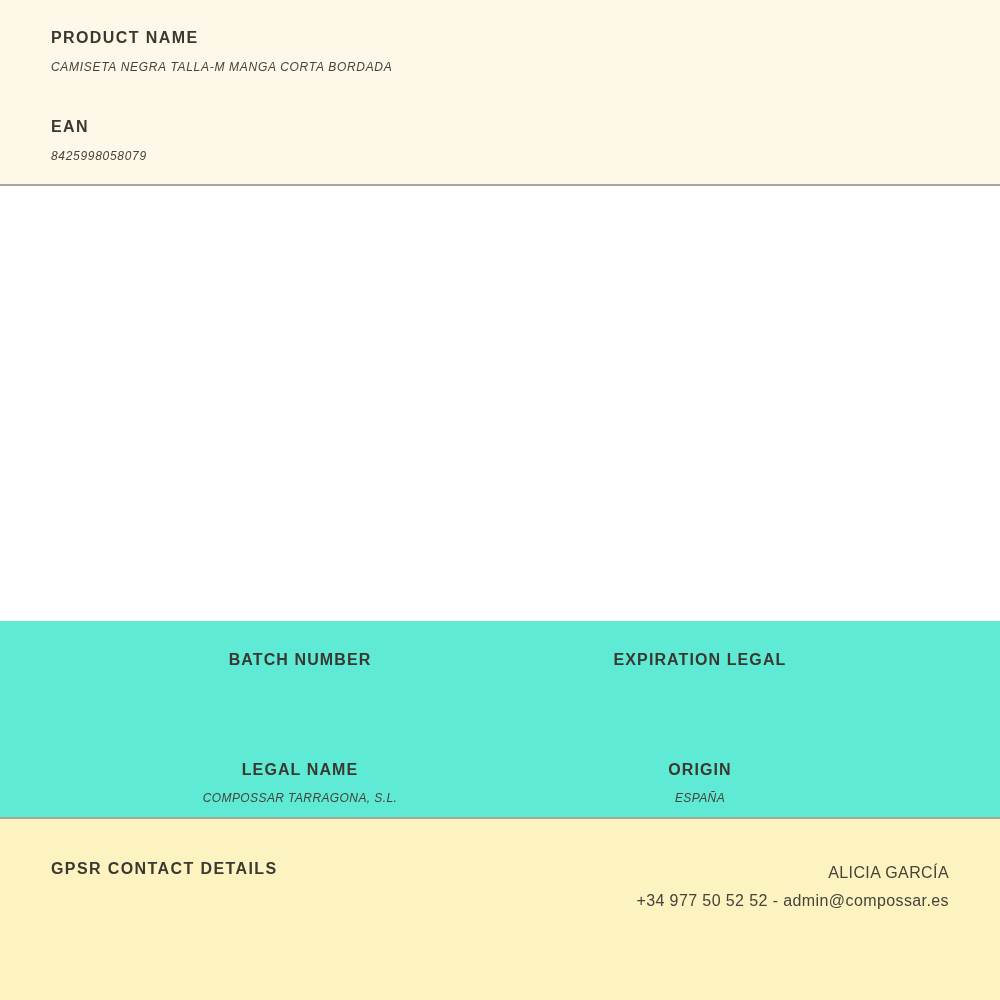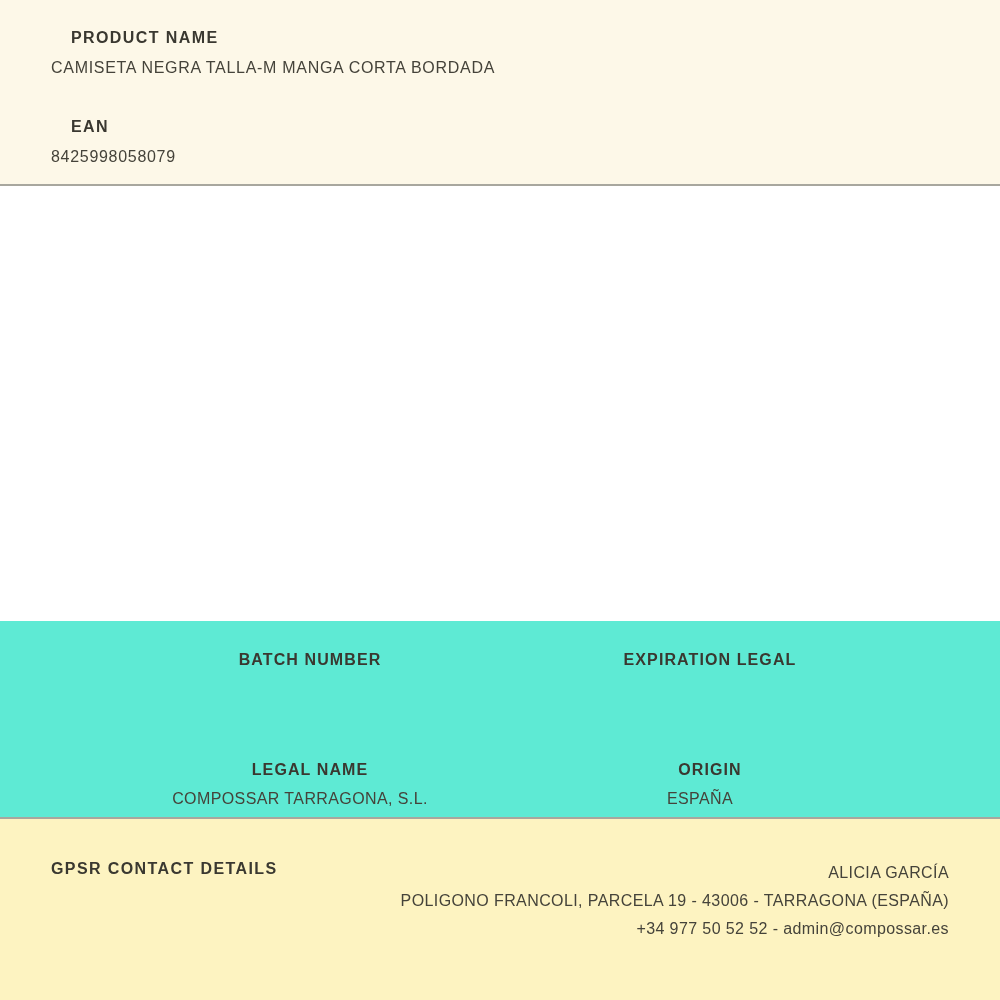"PRODUCT NAME" .field-label { margin-left: 20px -> none }
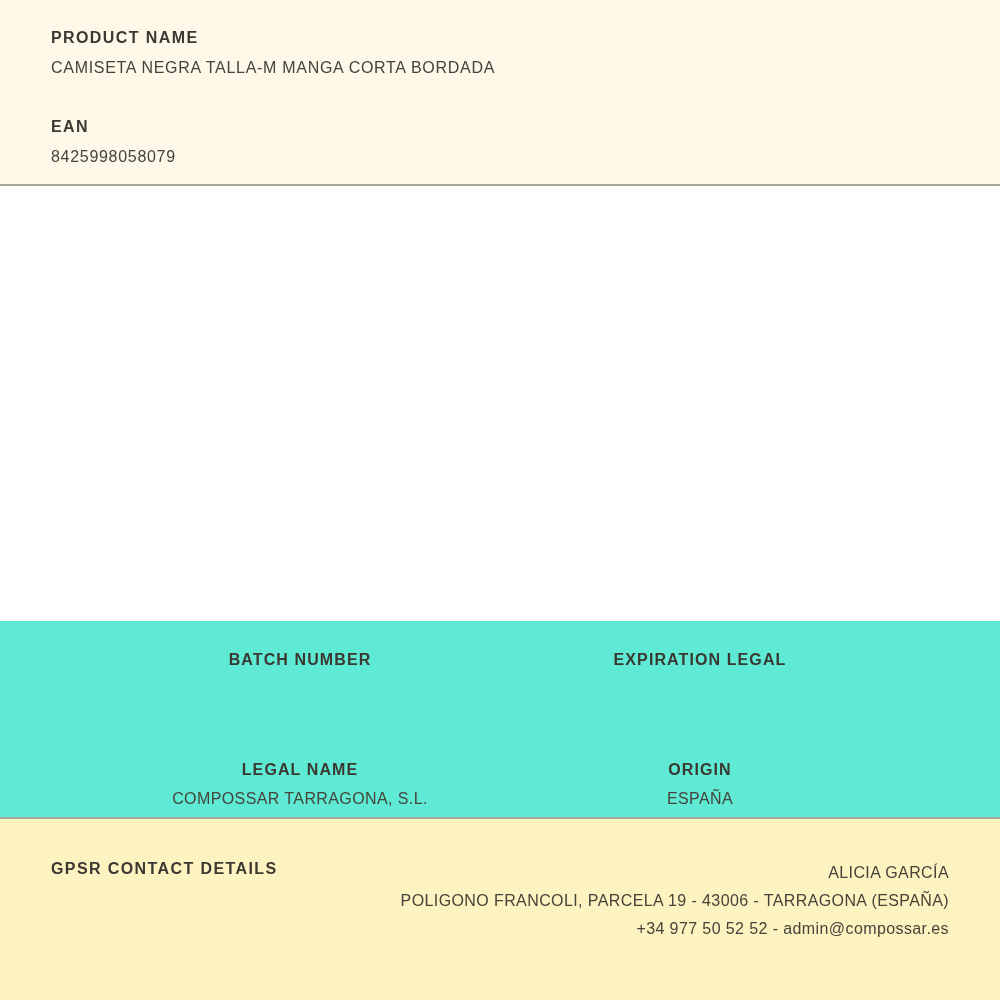"CAMISETA NEGRA TALLA-M MANGA CORTA" .field-value { font-size: 16px -> 12px; font-style: none -> italic }
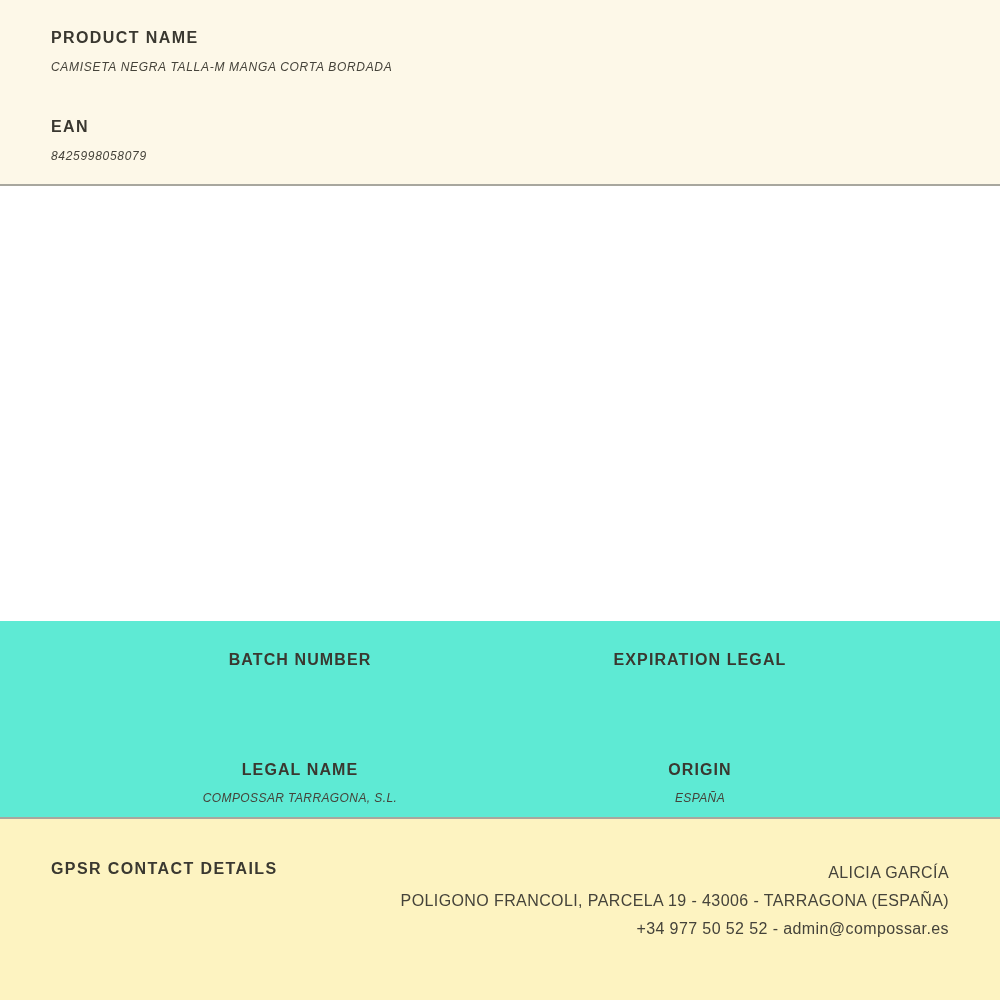"POLIGONO FRANCOLI, PARCELA 19 -" div.line { html: <div>POLIGONO FRANCOLI, PARCELA 19 - 43006 - TARRAGONA (ESPAÑA)</div> -> none }
